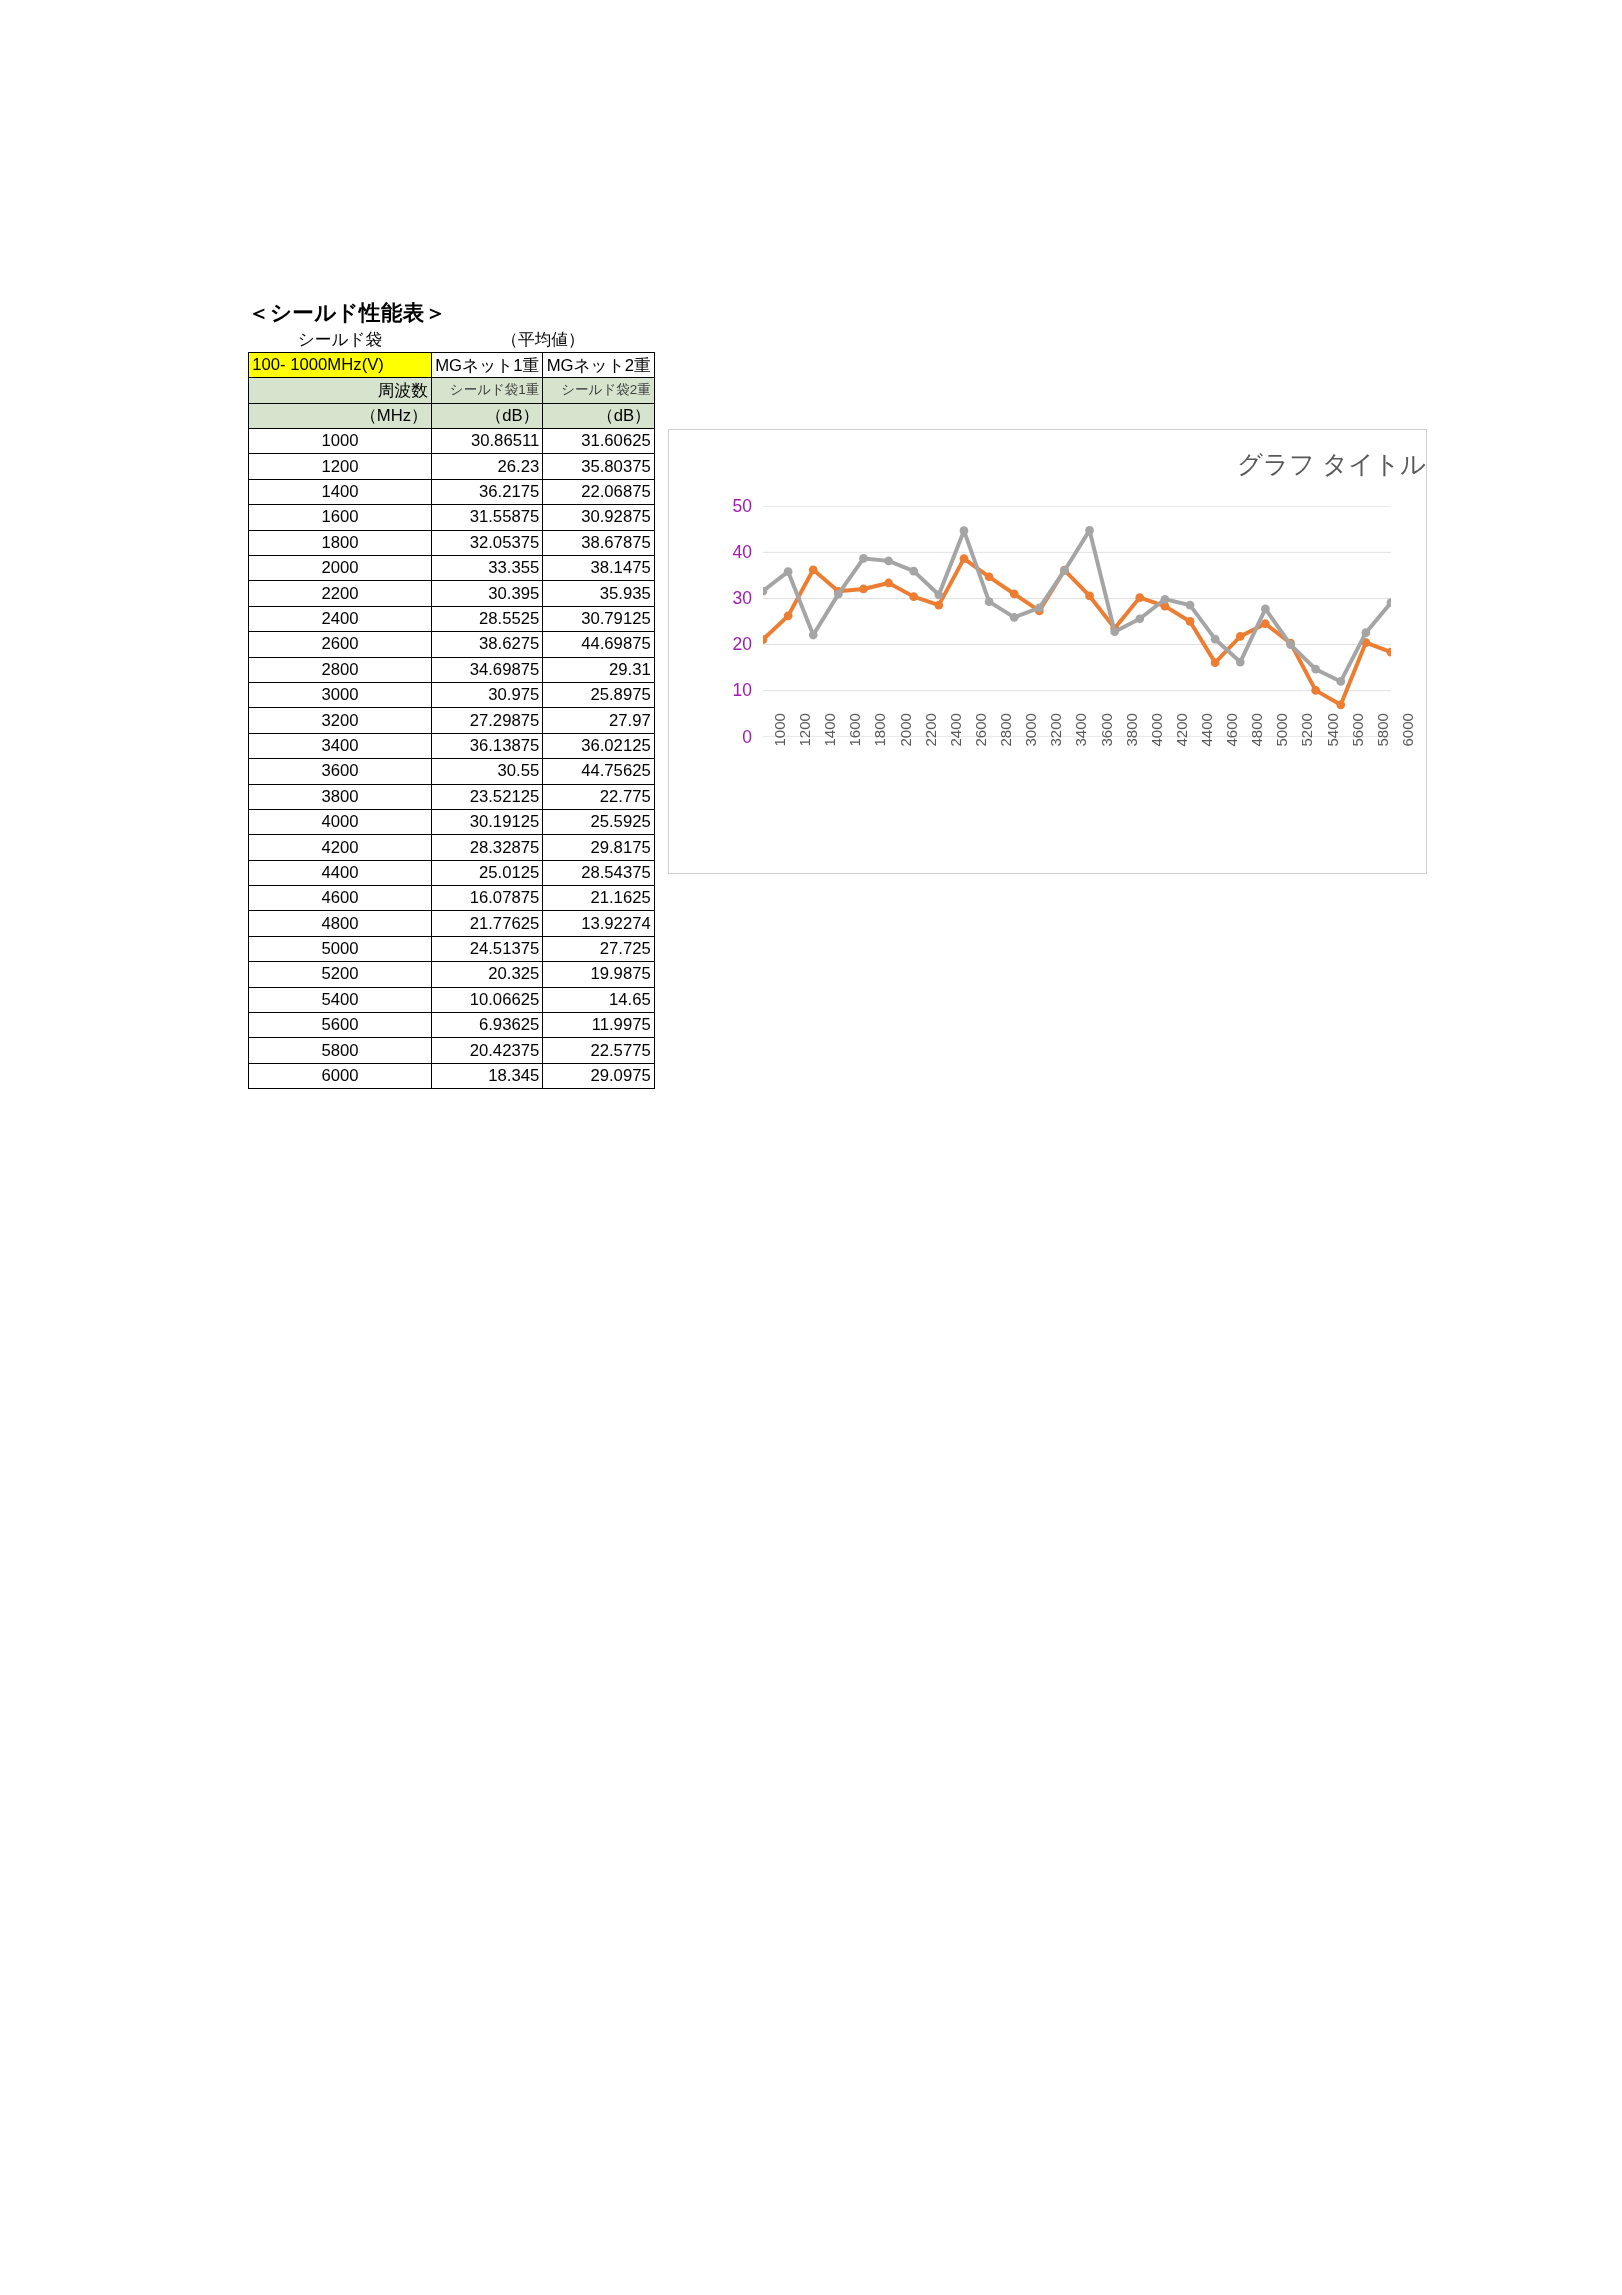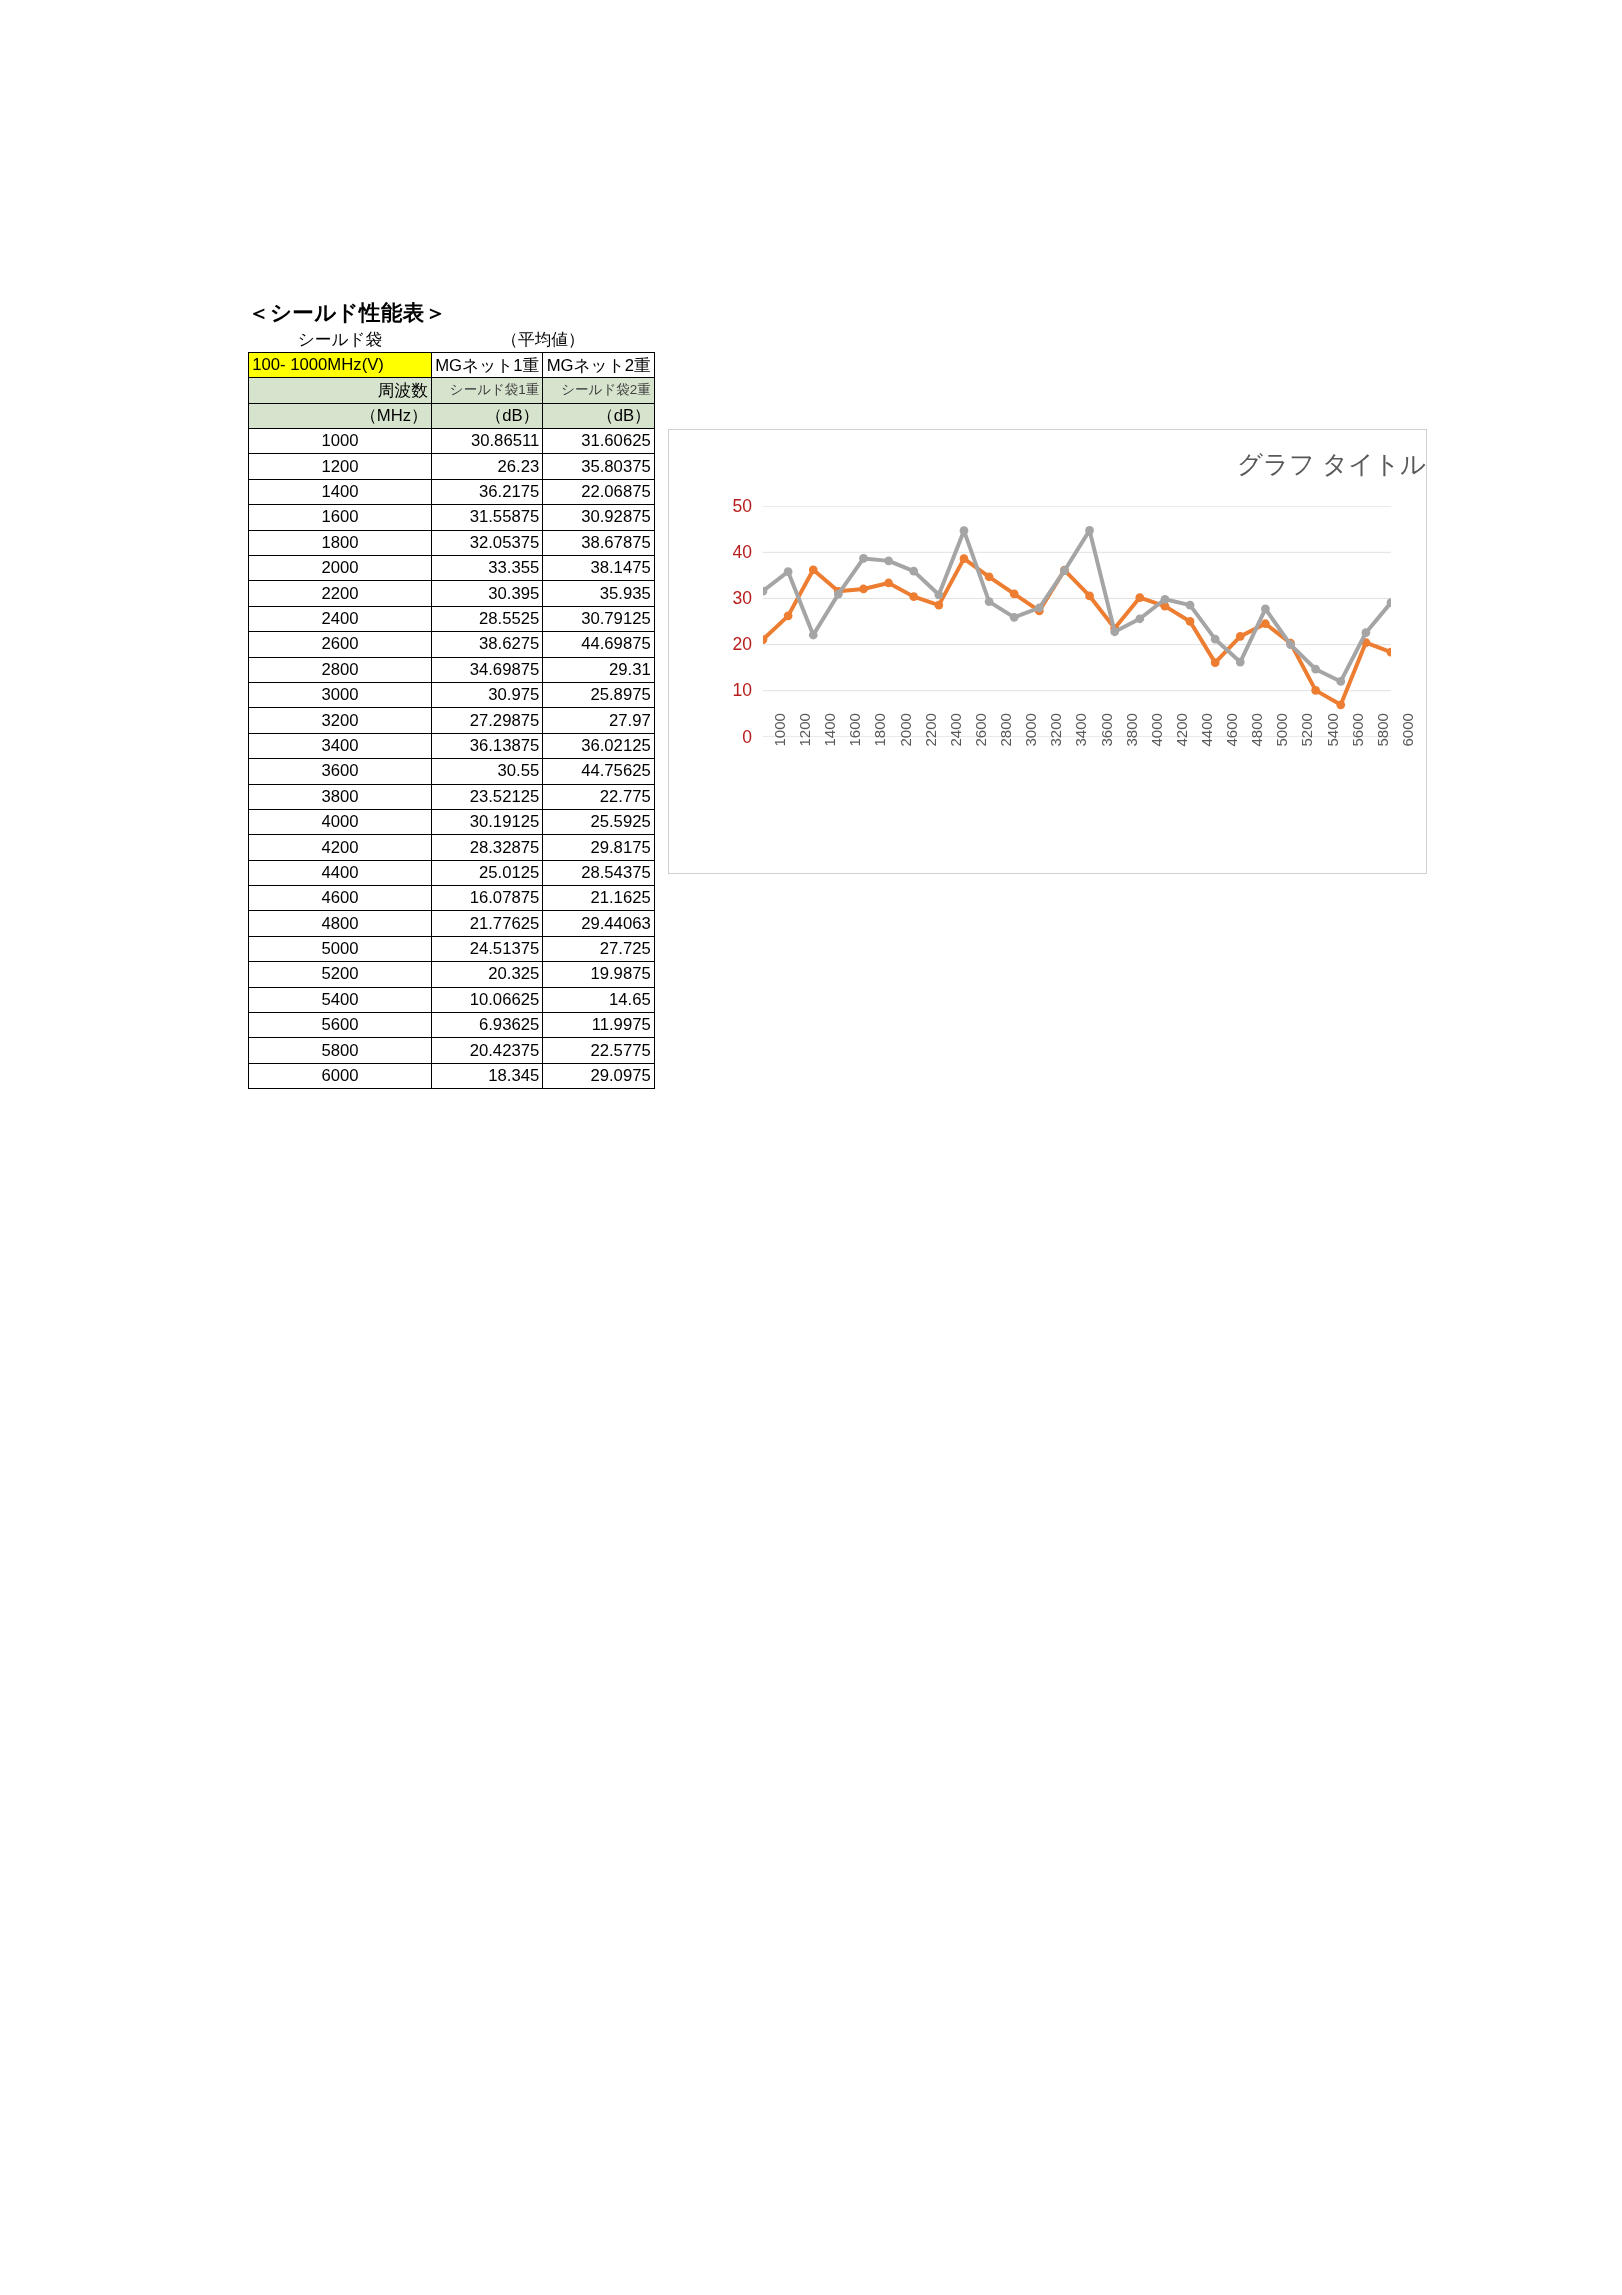"50" .ylabel { color: #b91c1c -> #a21caf }
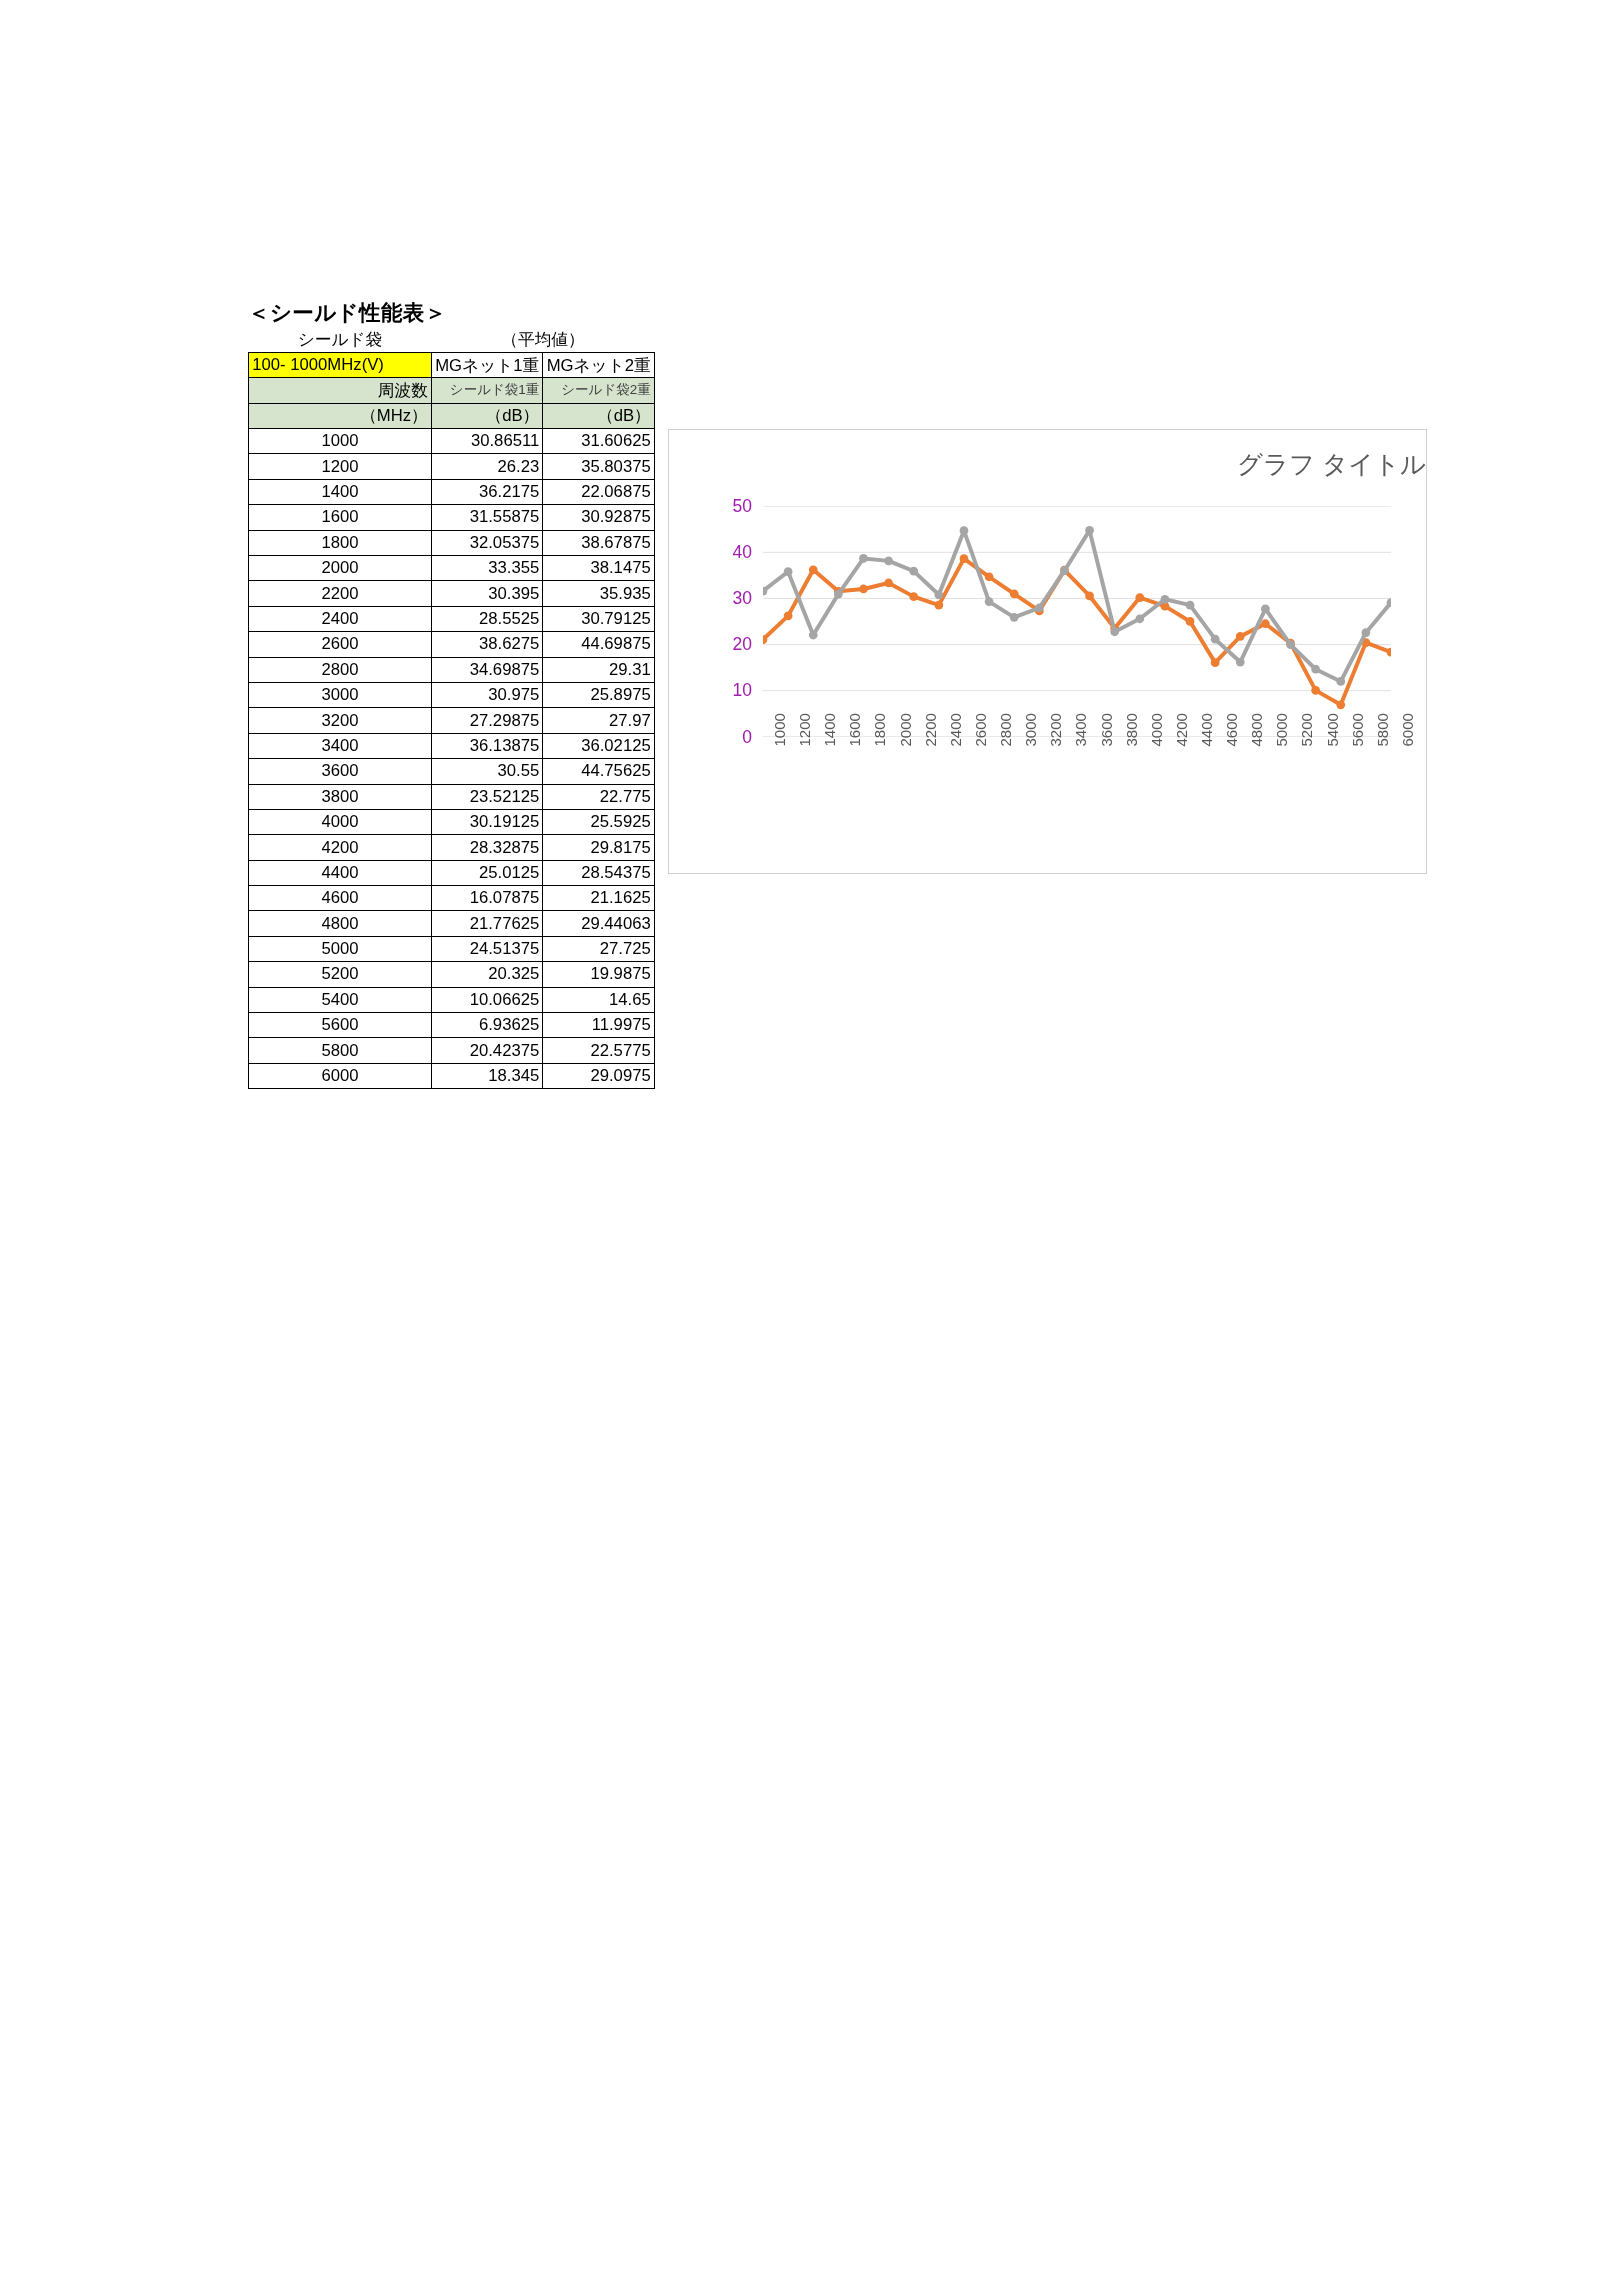"29.44063" td.num { text: 29.44063 -> 13.92274 }
